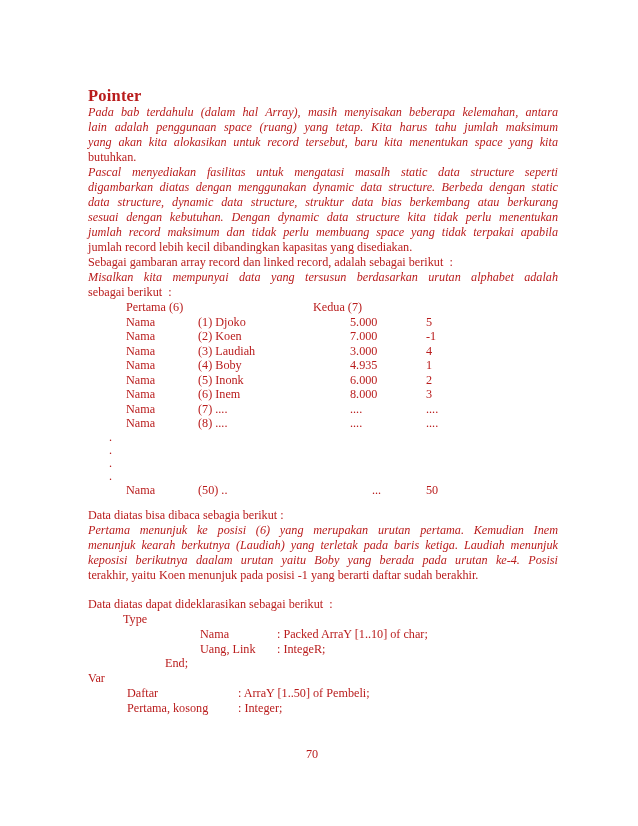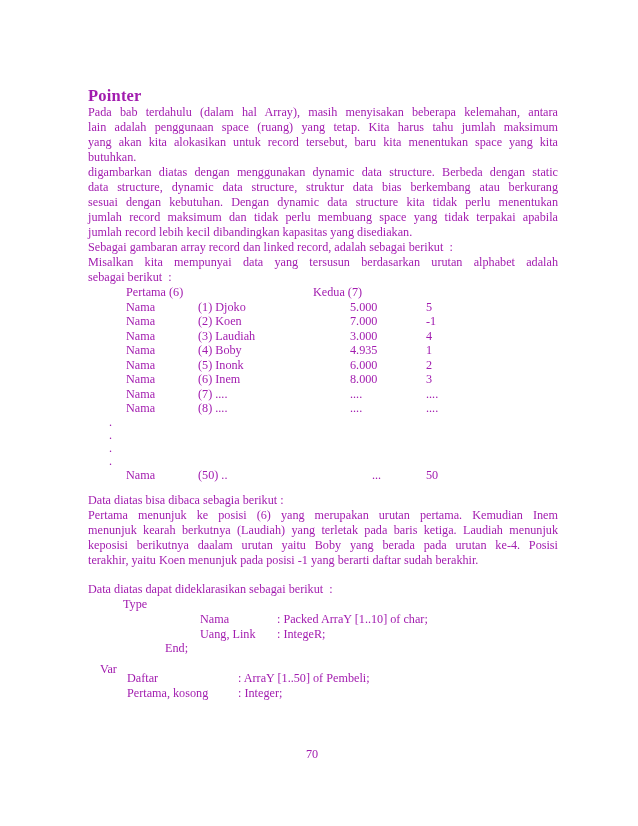"Pointer" .page { color: #a21caf -> #b91c1c }
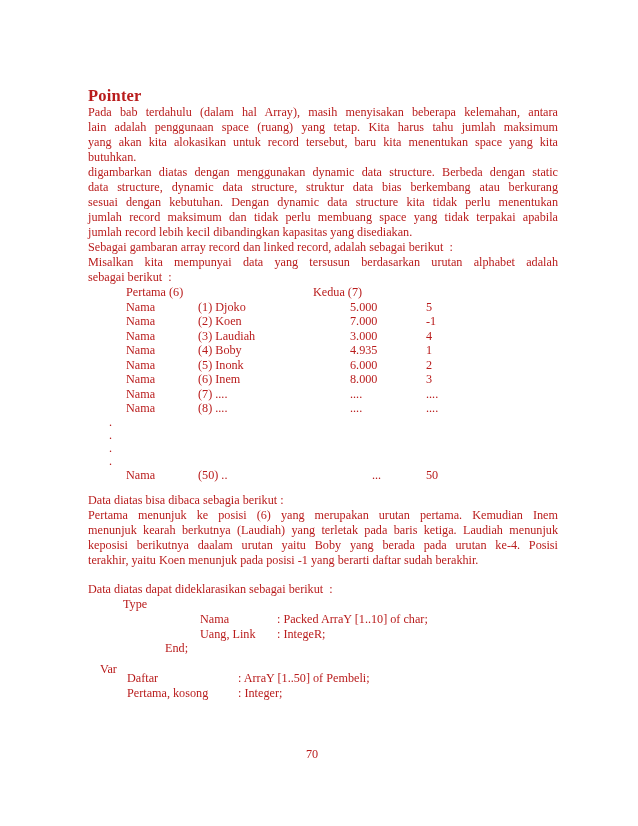"Pada bab terdahulu (dalam hal" .jline { font-style: none -> italic }
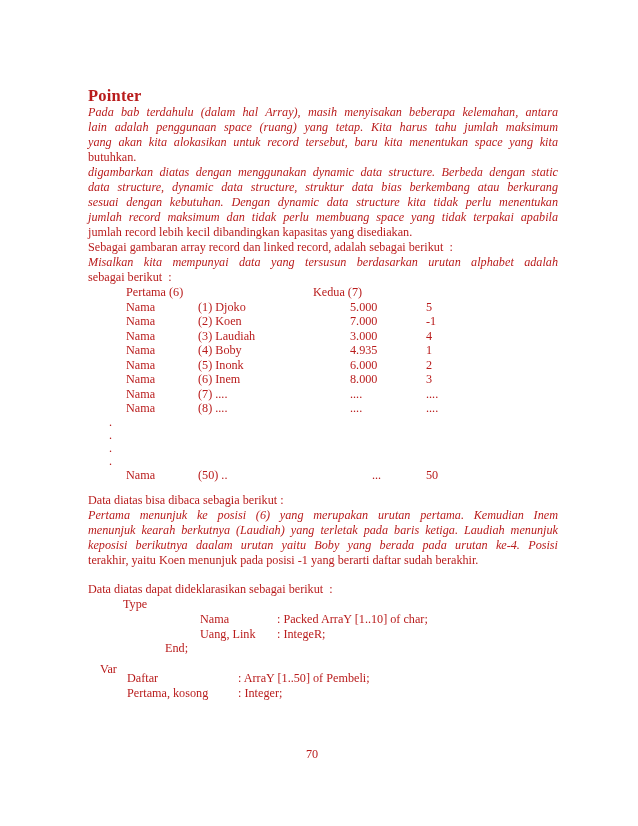"Pascal menyediakan fasilitas untuk" div.tline { html: none -> <div>Pascal menyediakan fasilitas untuk mengatasi masalh static data structure seperti</div> }
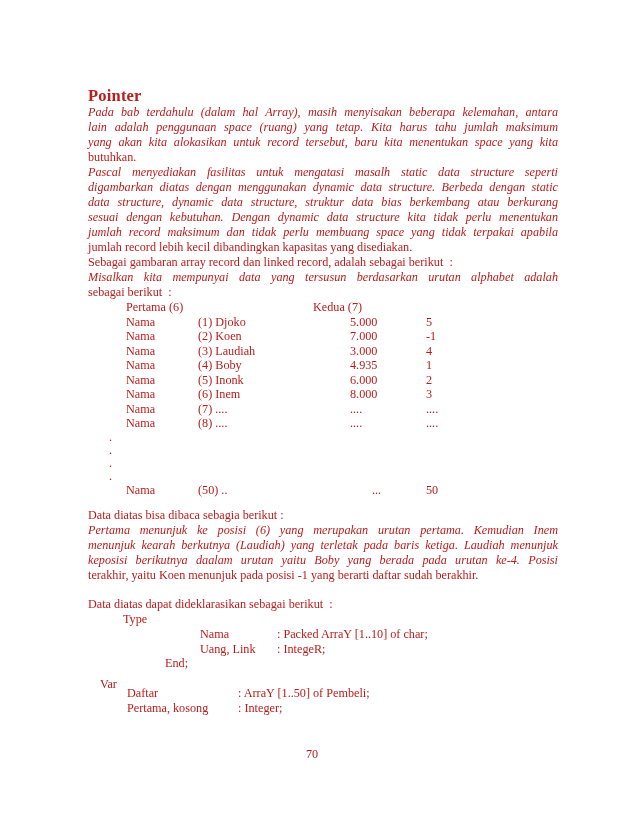"Var" .ind-0 { left: 12px -> 0; margin-top: 6px -> none }
